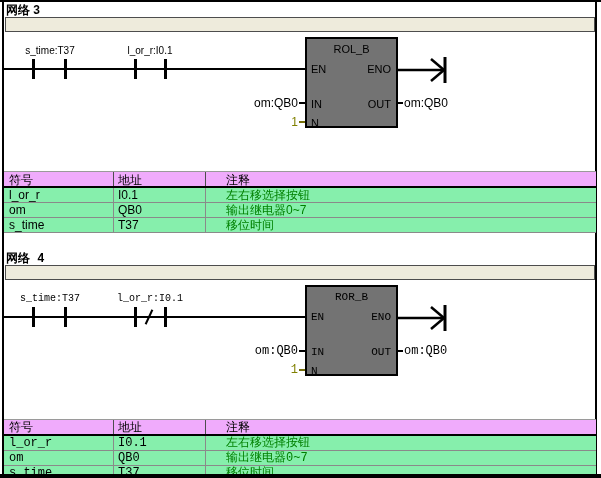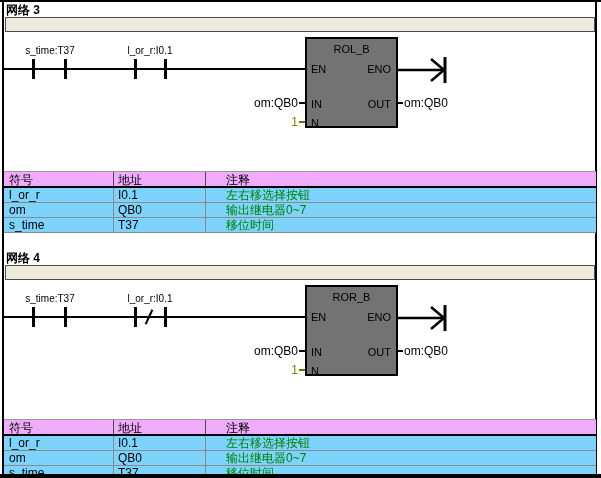"l_or_r" .sym-row { background: #7dd3fc -> #86efac }
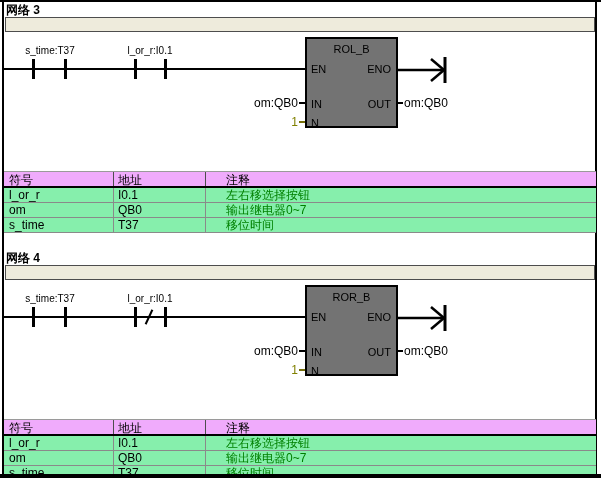"网络 4" #net4 { font-family: none -> Liberation Mono, monospace }
